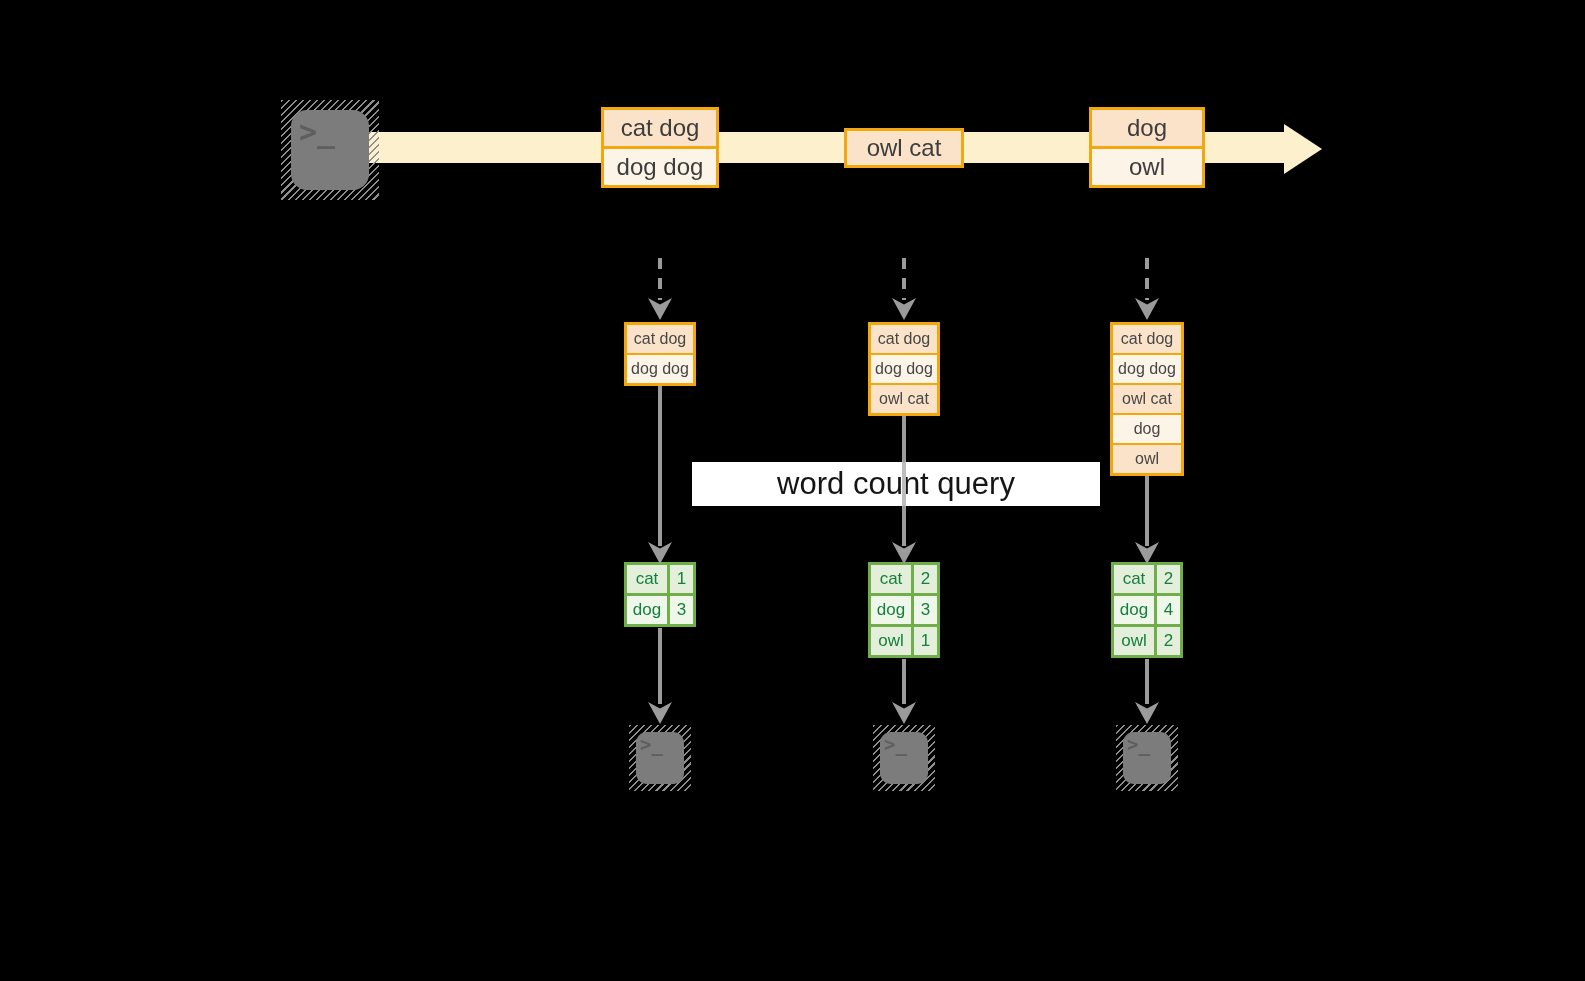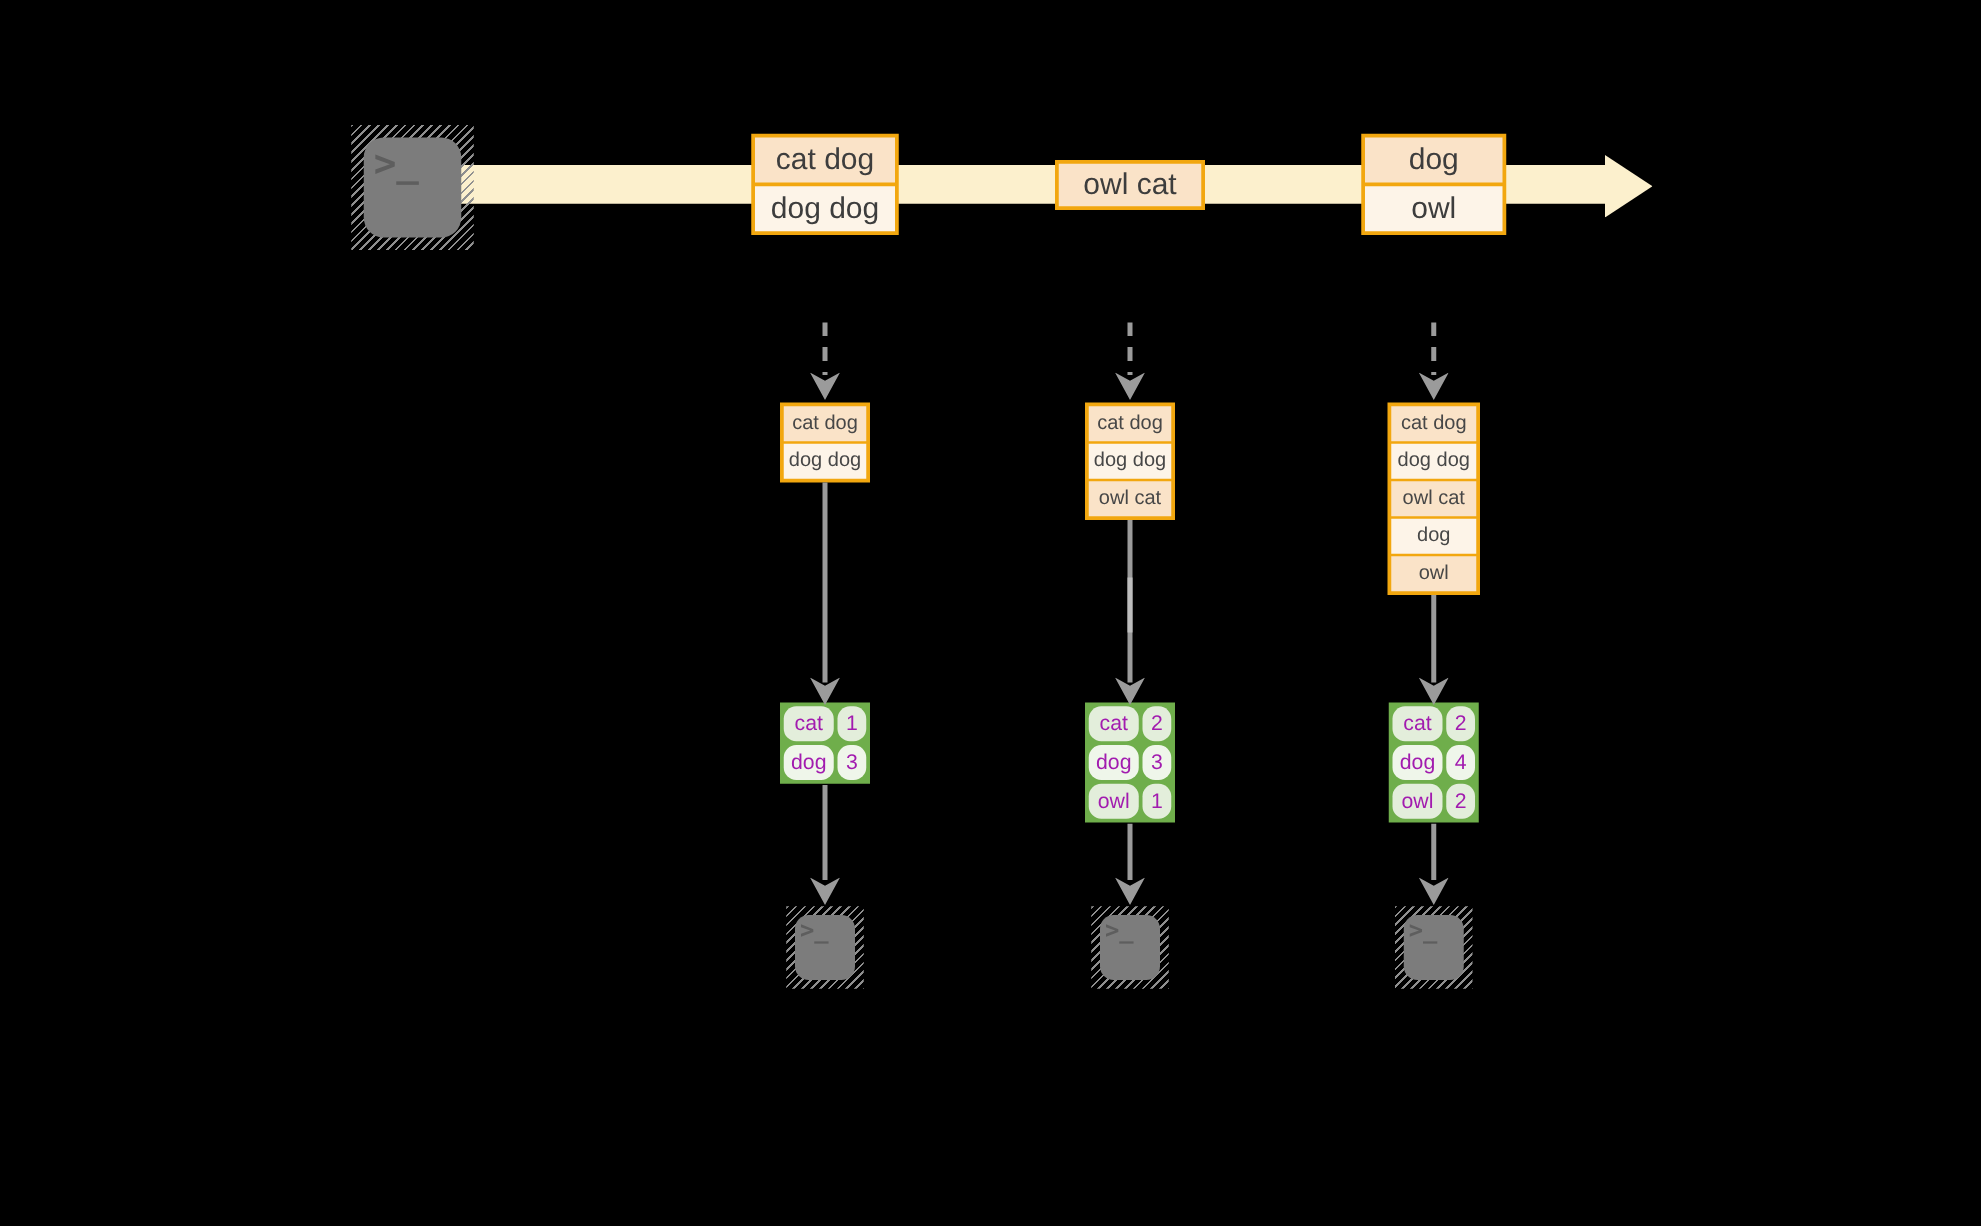"word count query" div.wc-band { html: none -> <div> <span>word count query</span> </div> }
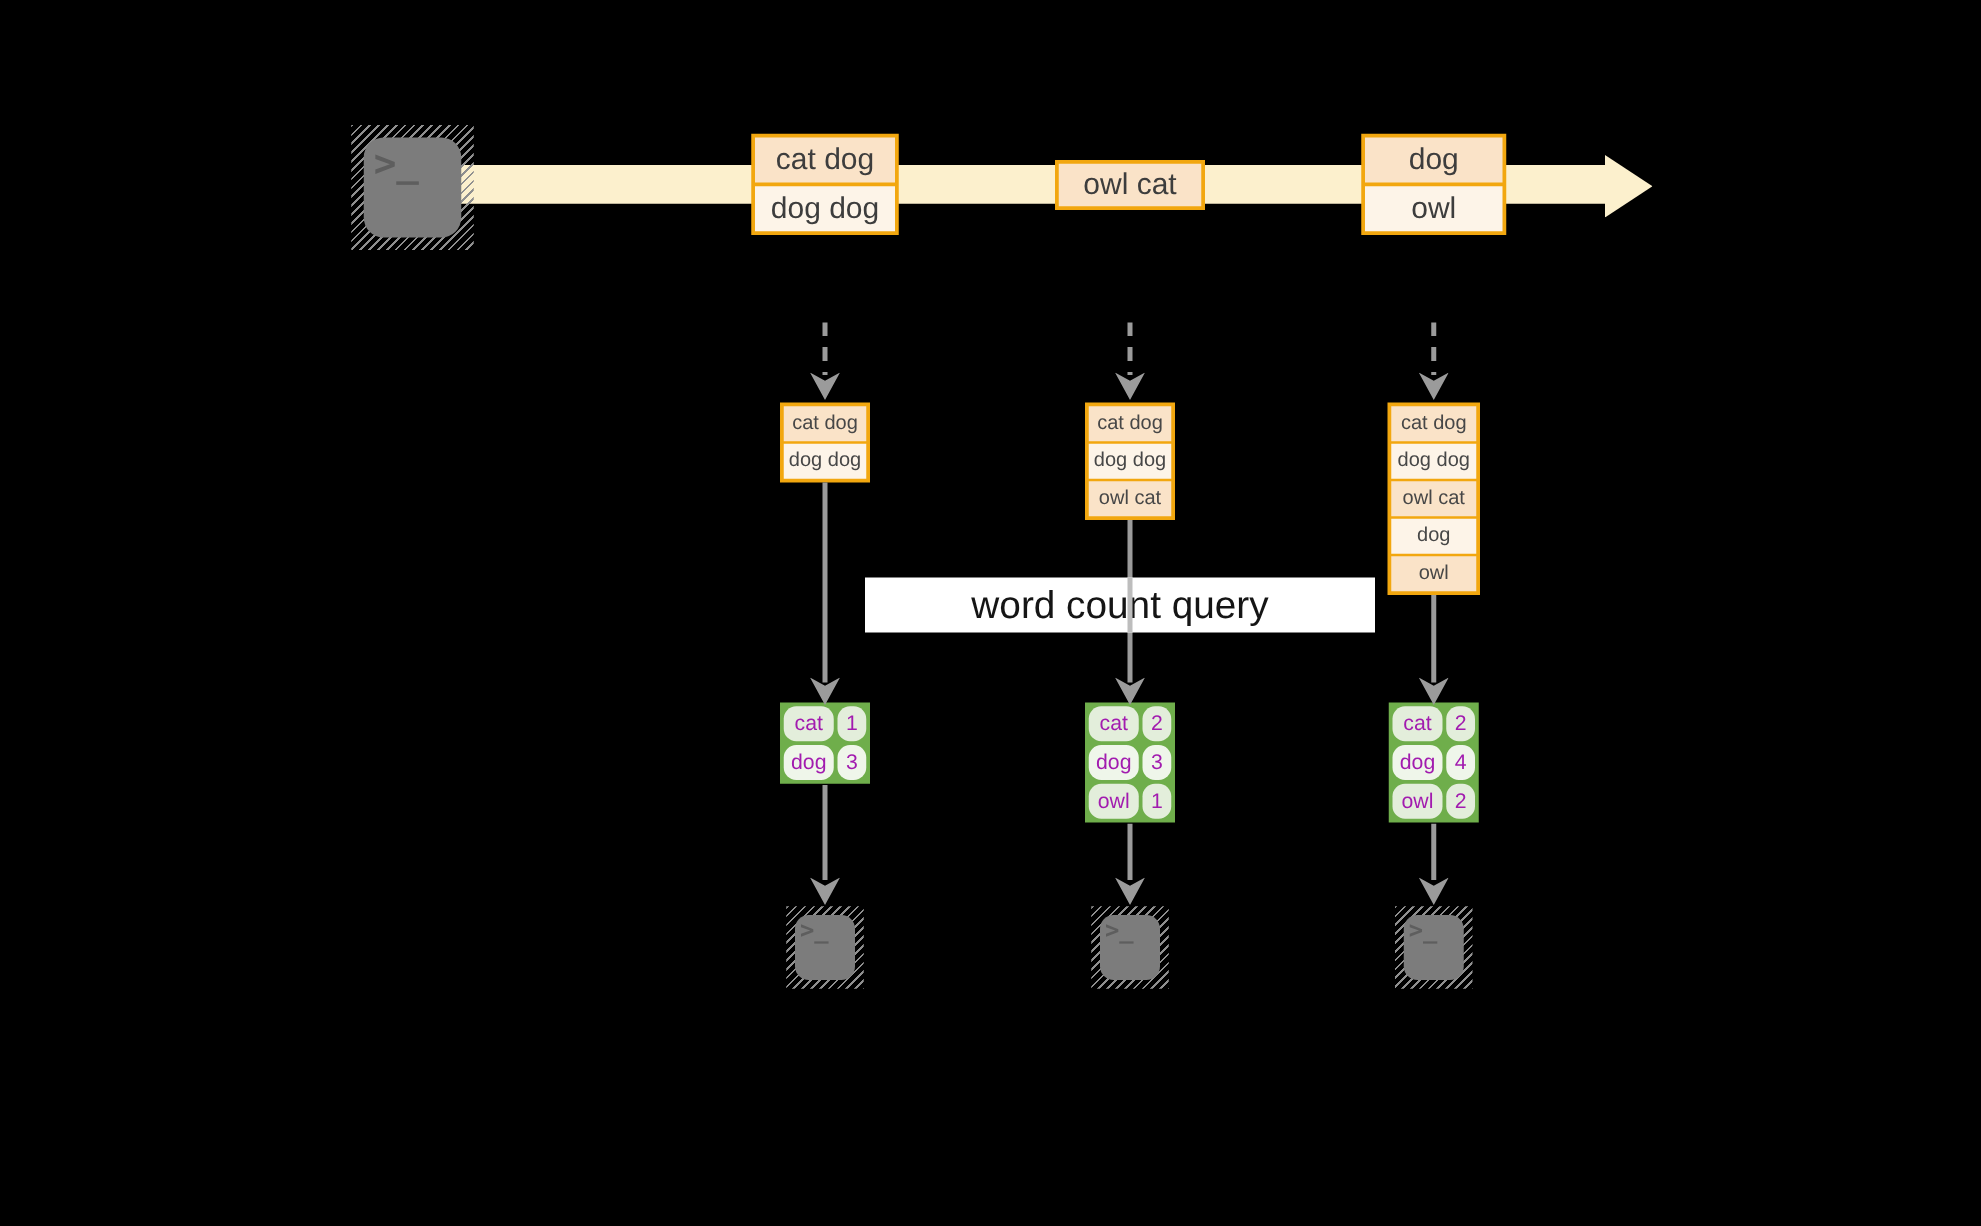"cat" .gcell { border-radius: 10px -> none; color: #a21caf -> #15803d }
